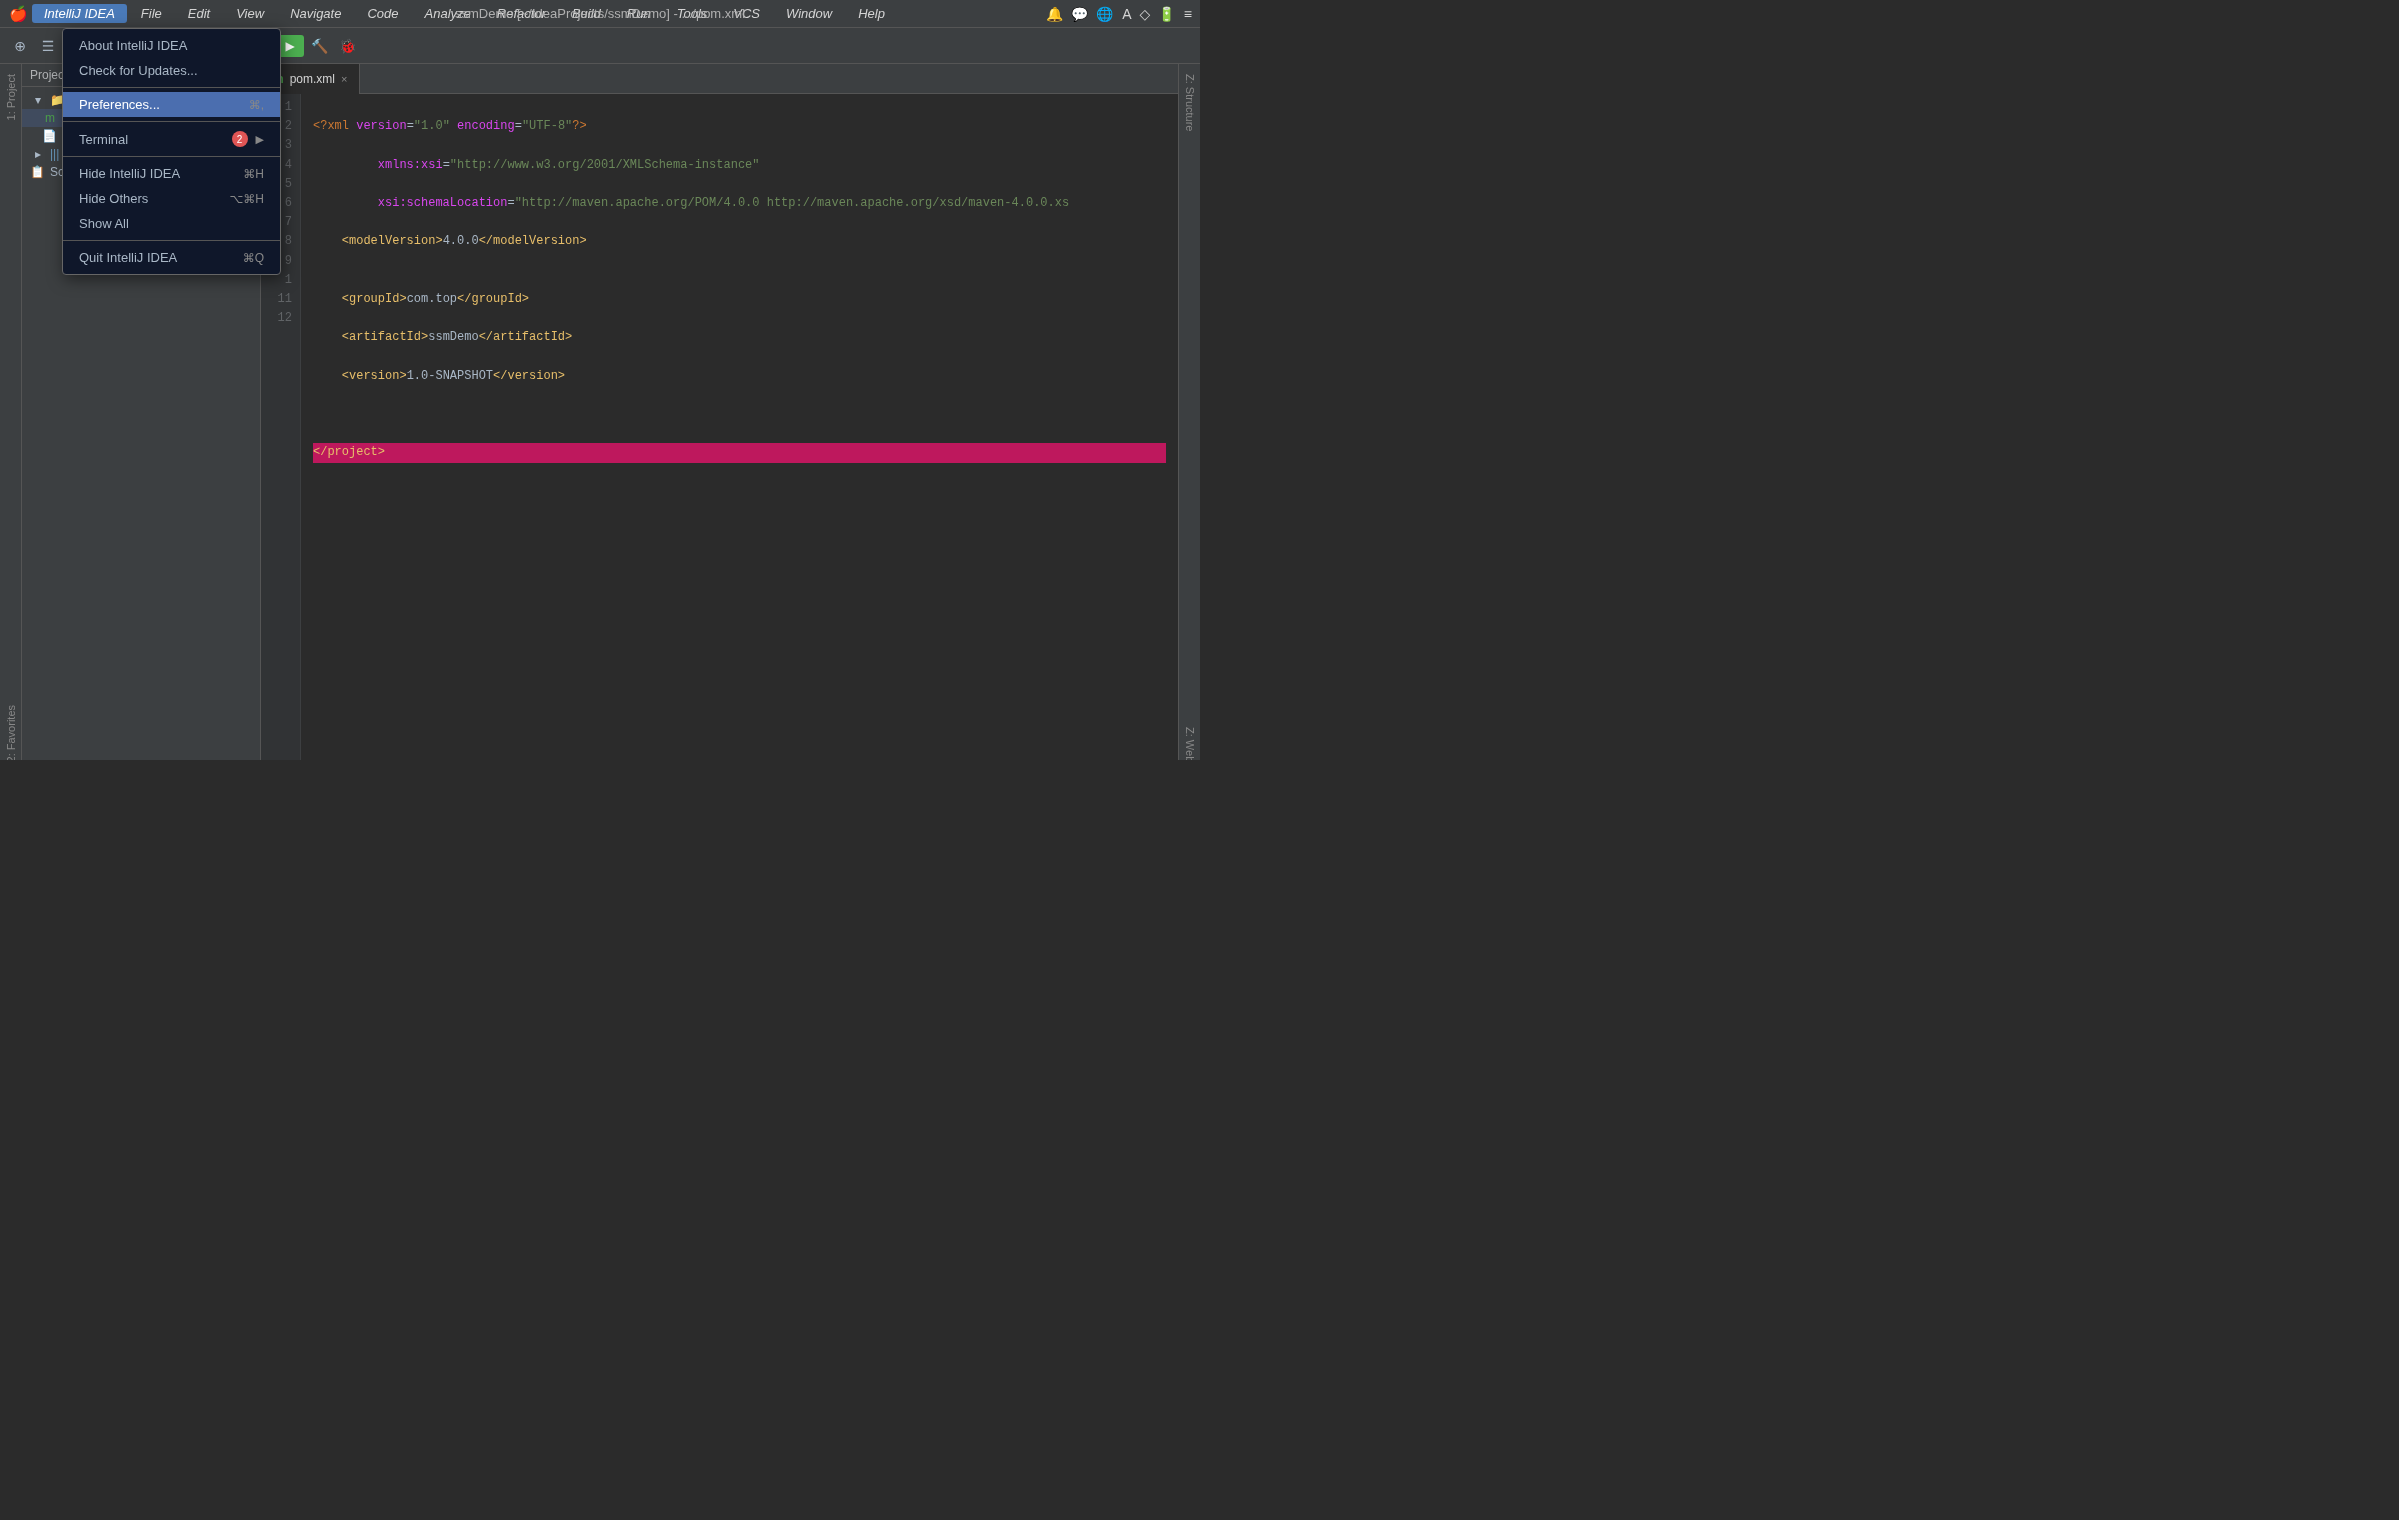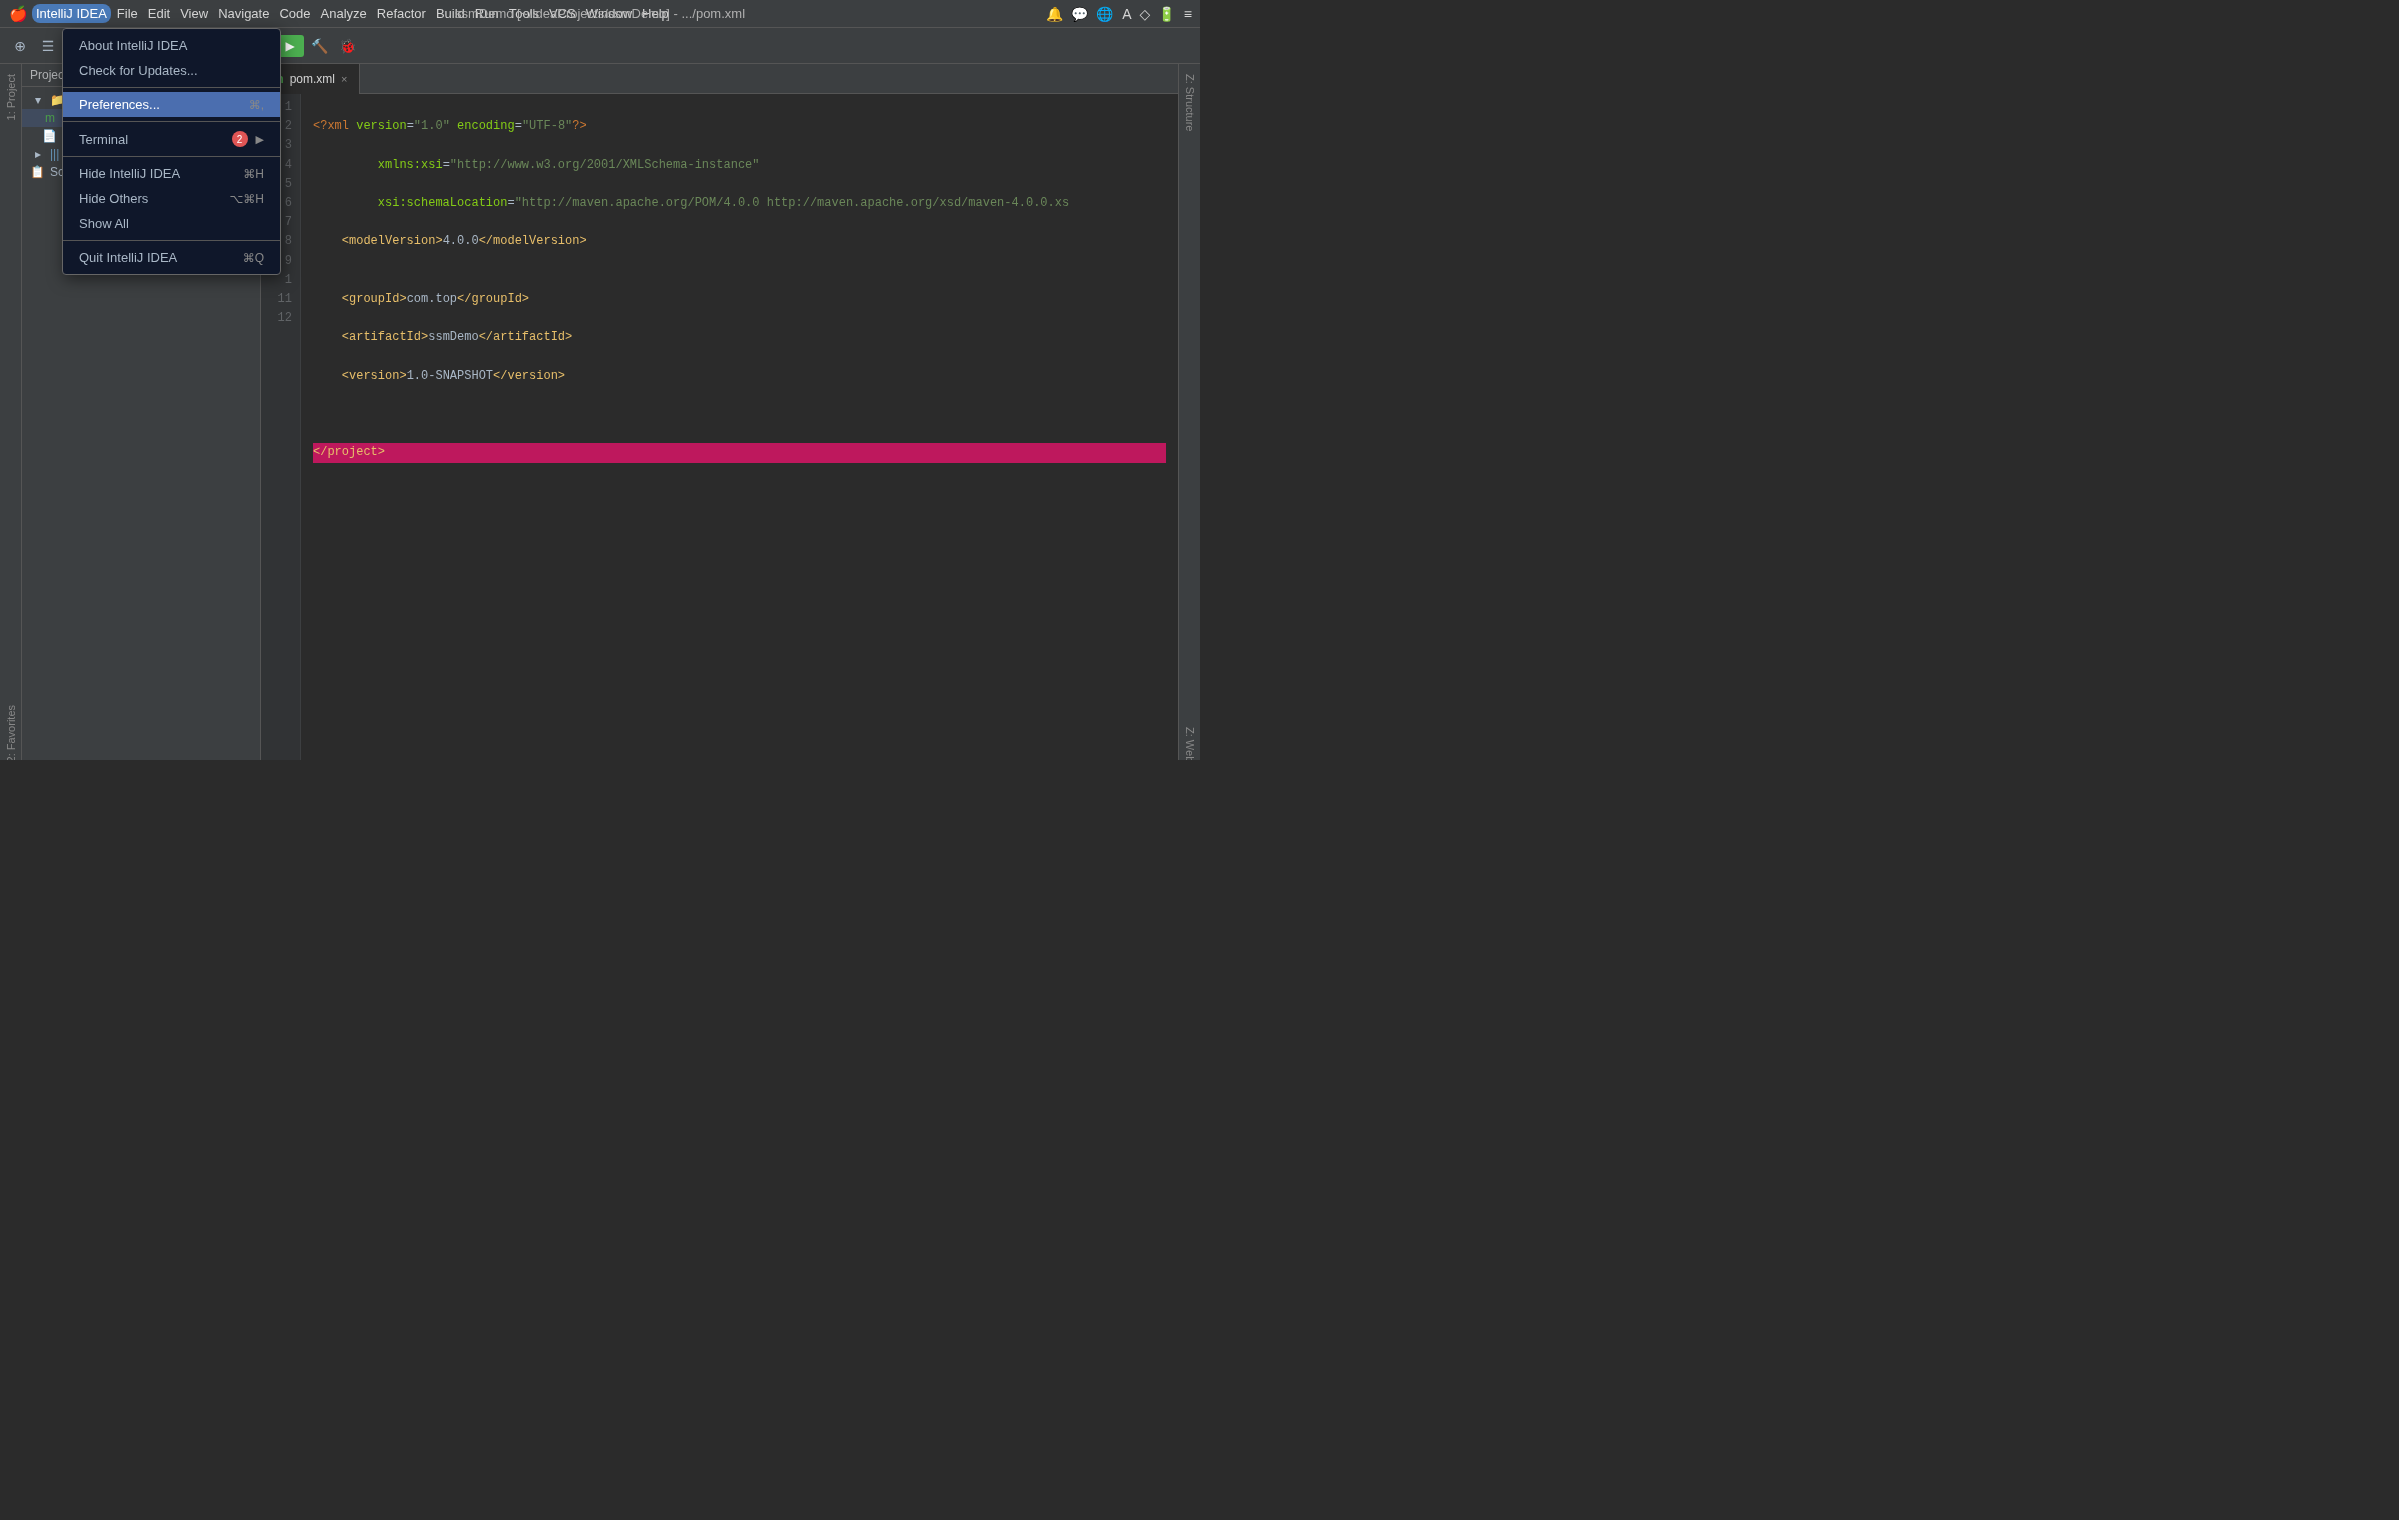"IntelliJ IDEA" .menubar-item { border-radius: 8px -> 3px; font-style: none -> italic; padding: 2px 4px -> 2px 12px }
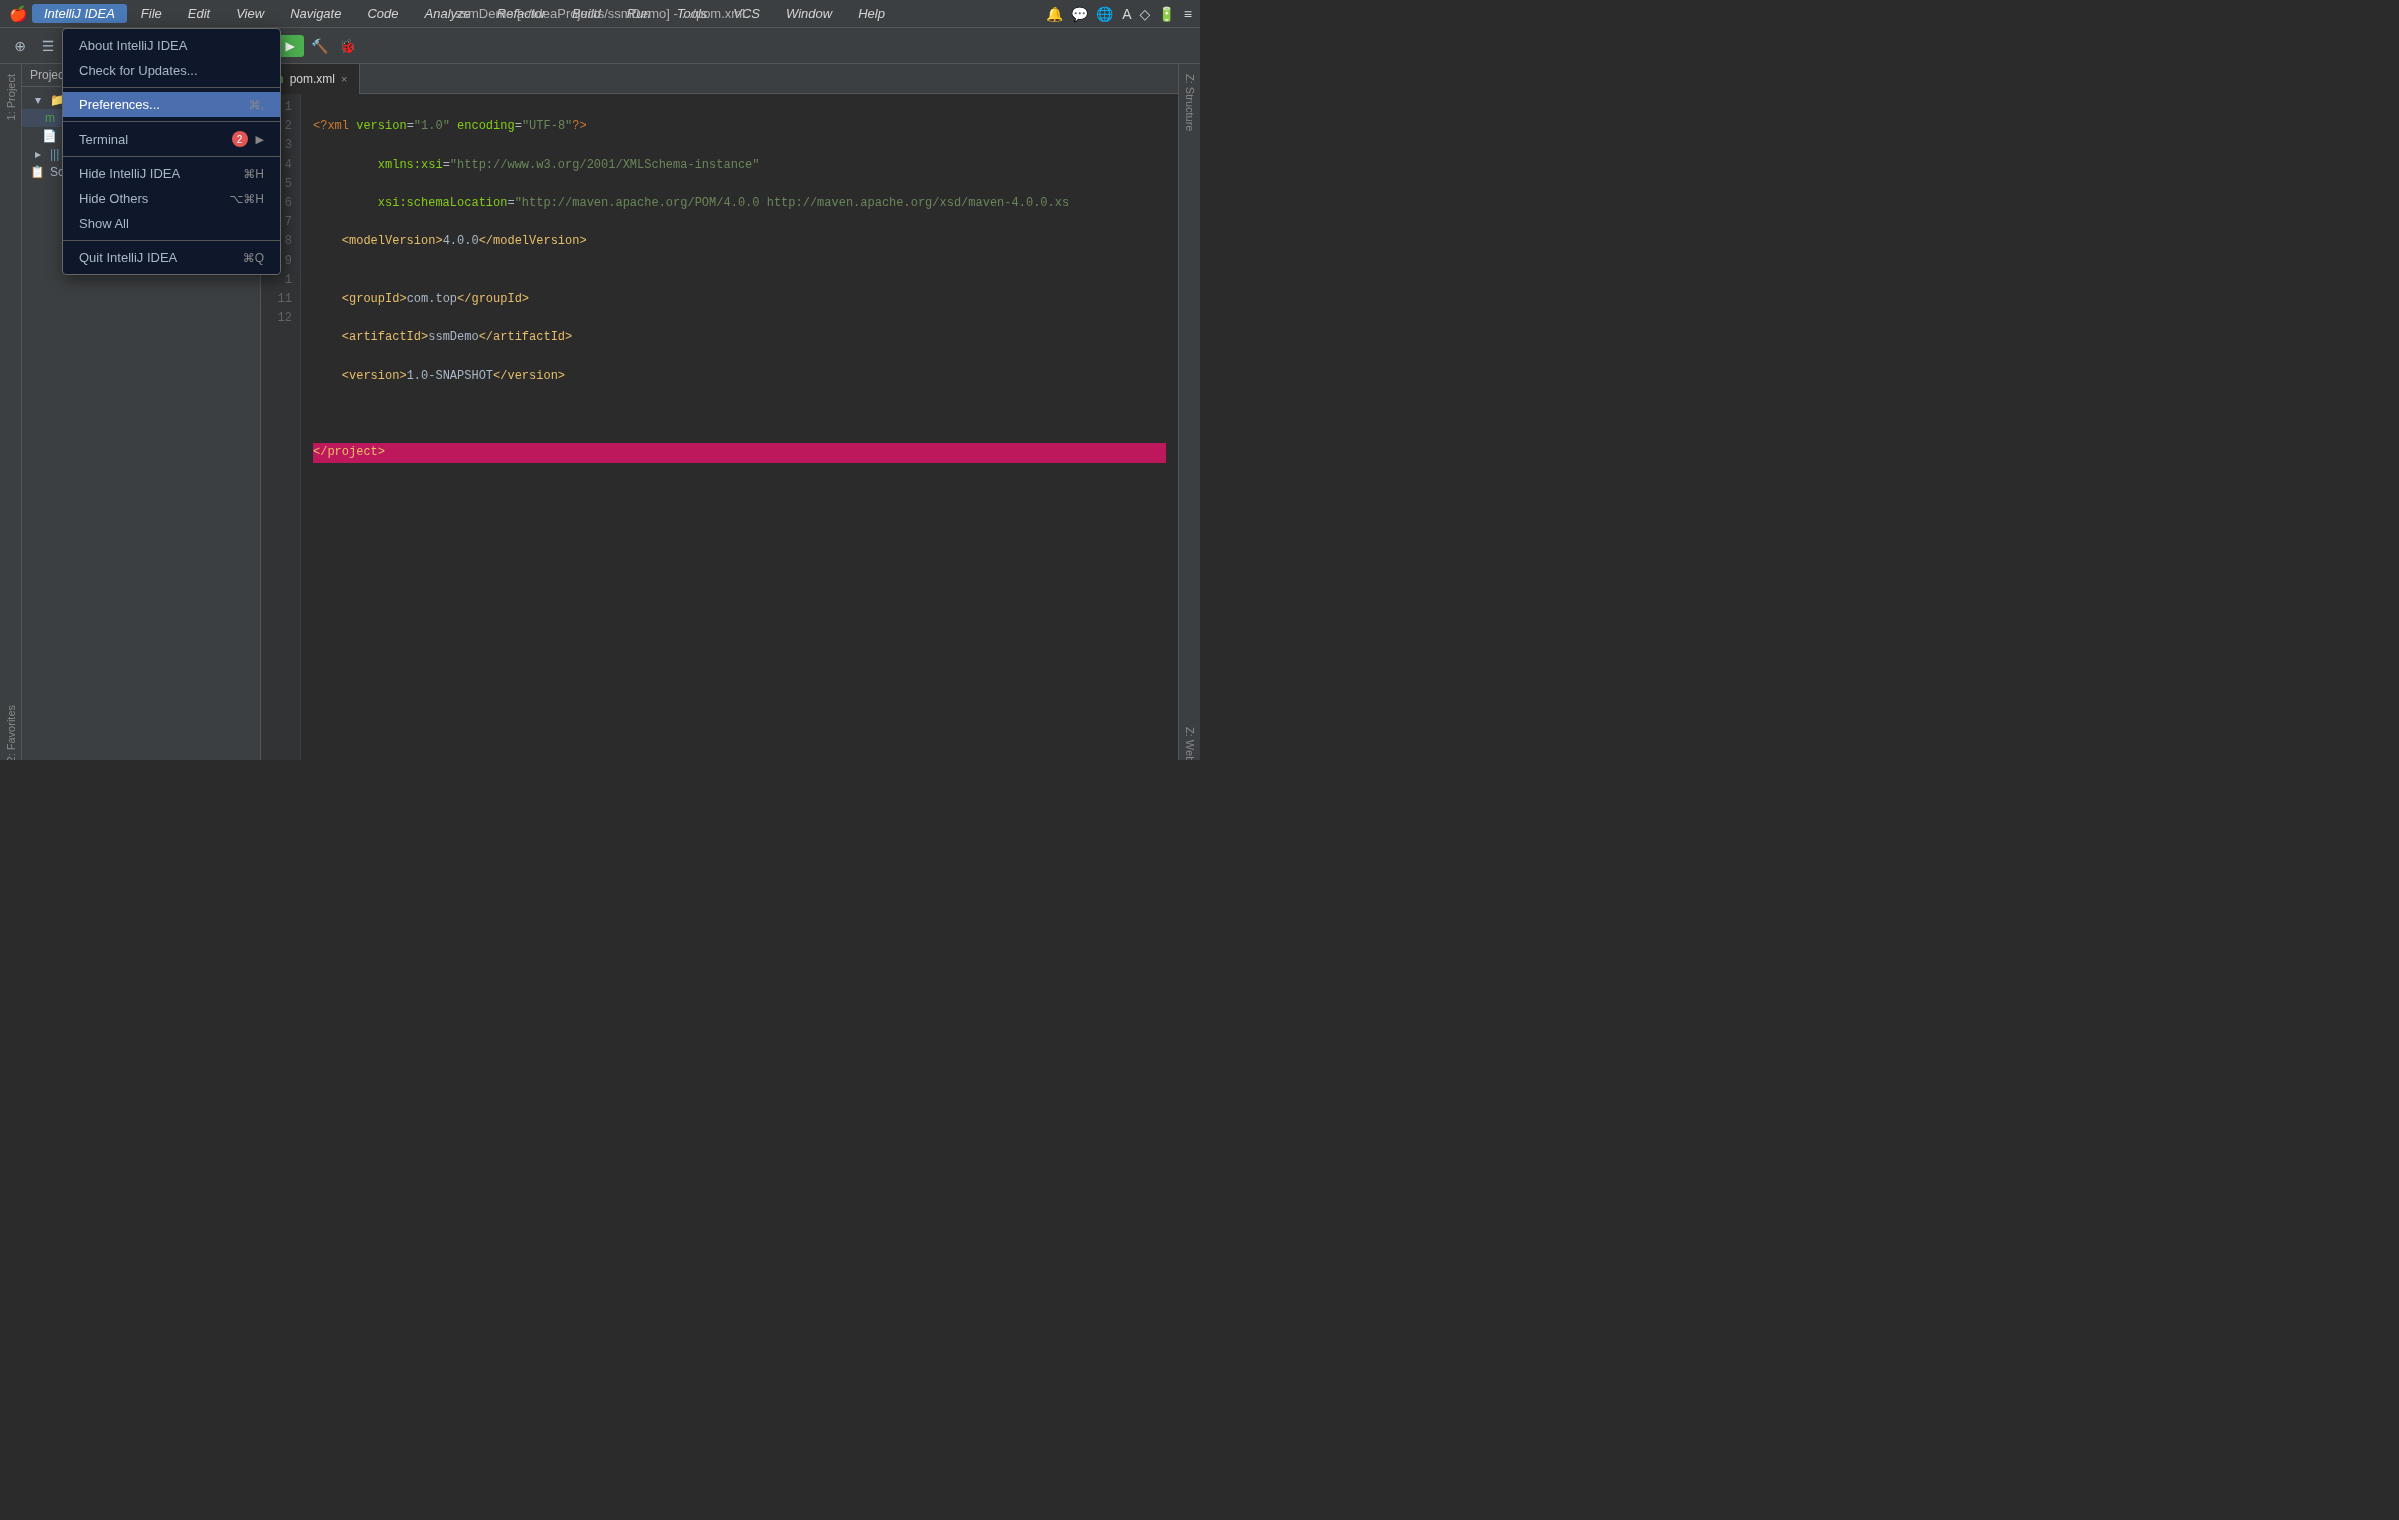"version" .xml-attr { color: #84cc16 -> #d946ef }
